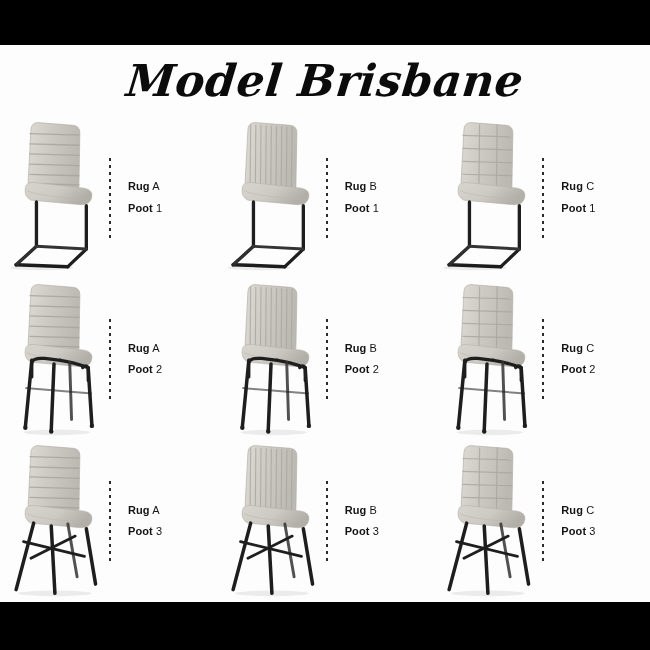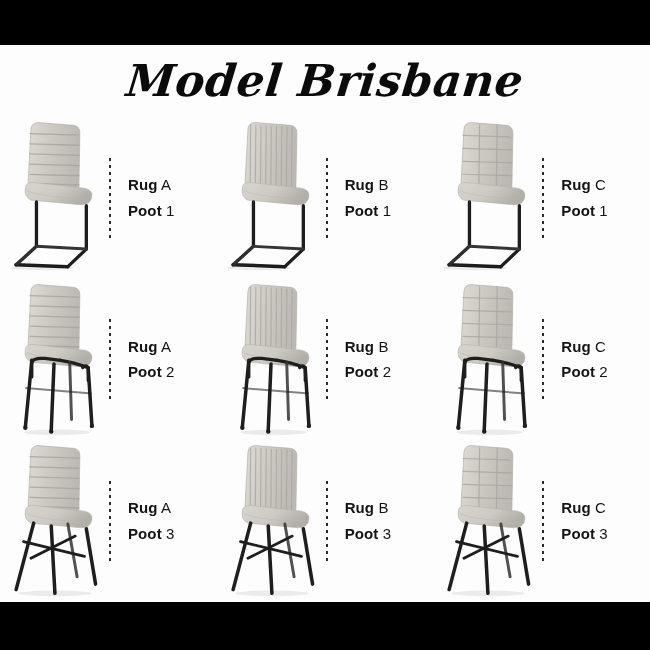"Rug A" .label-line { font-size: 15px -> 11px }
